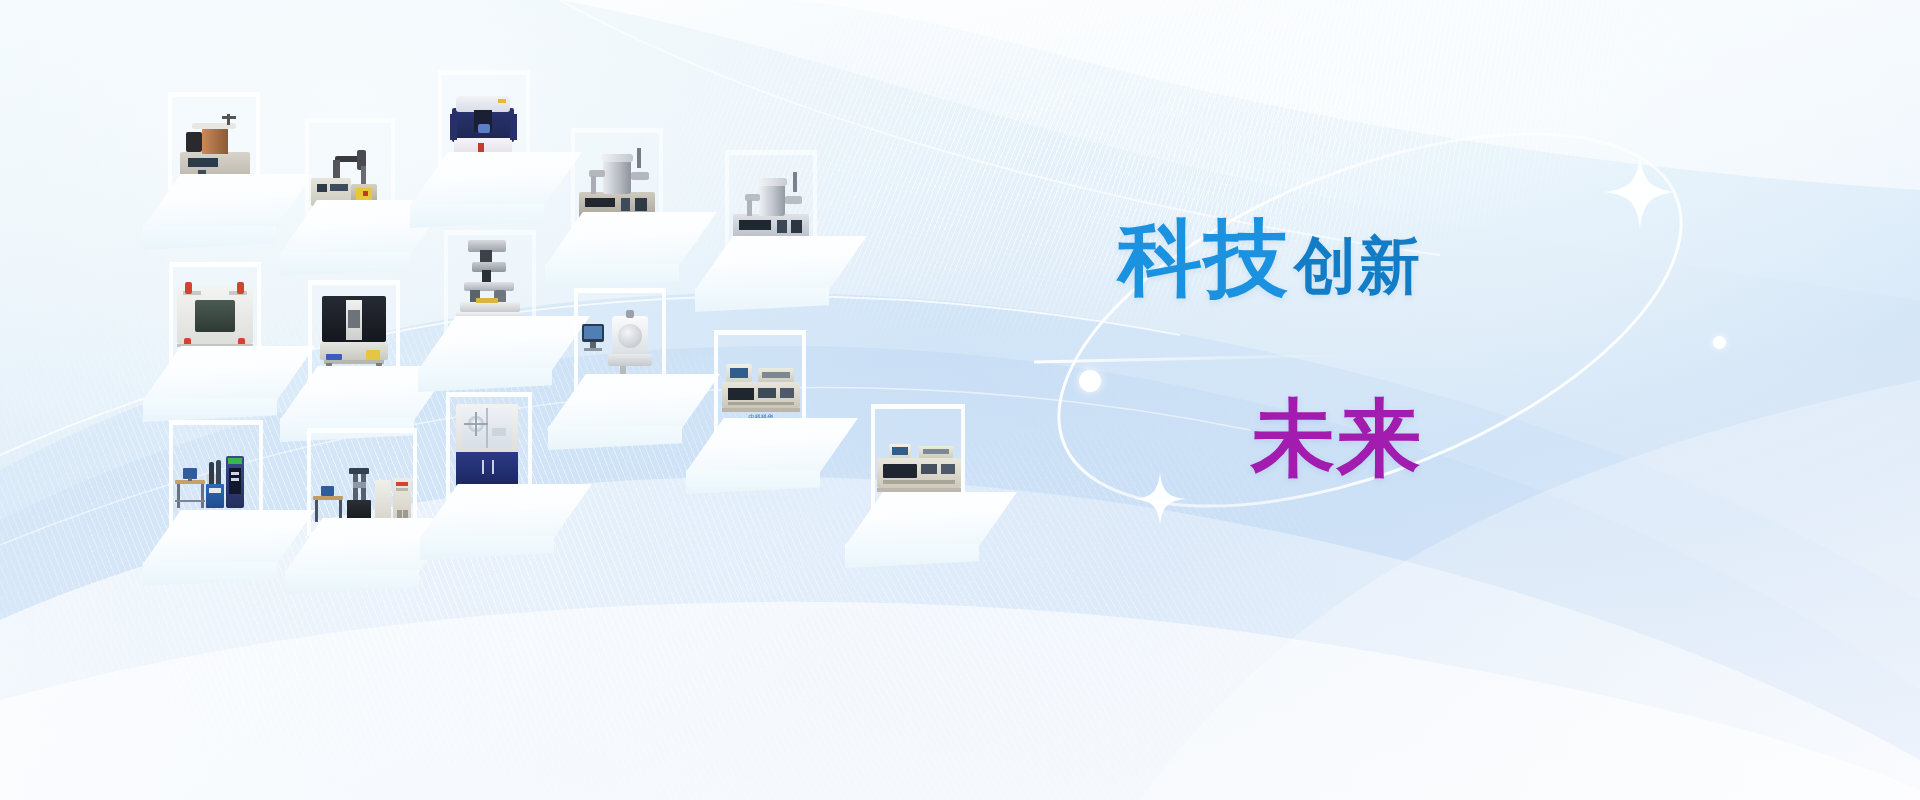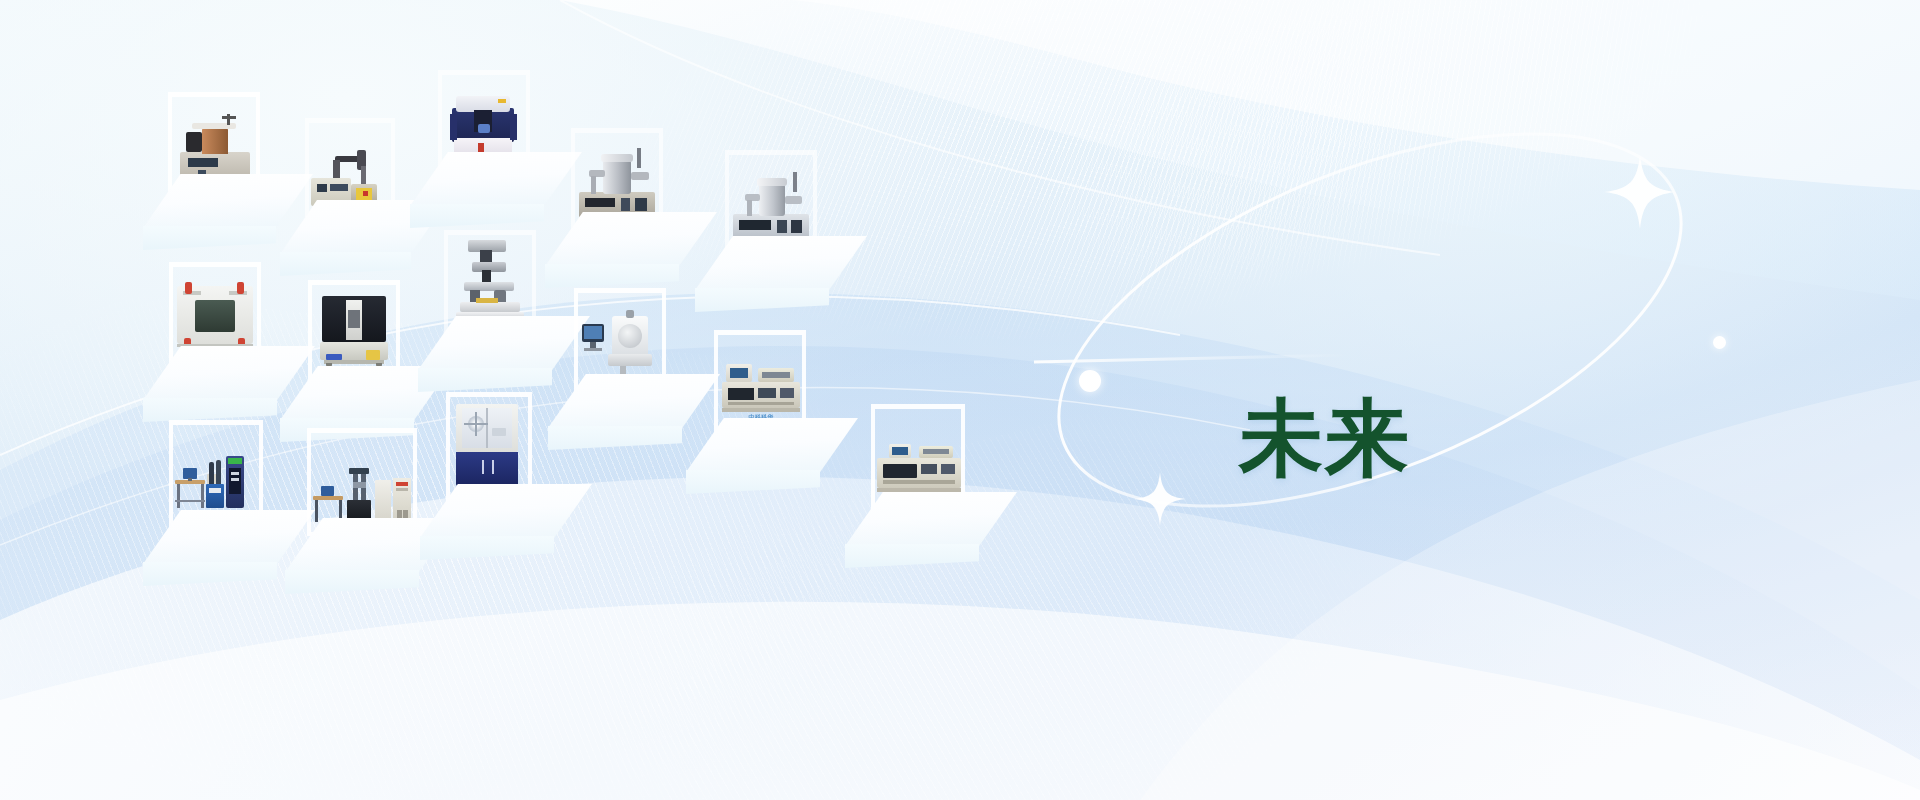"科技" div.hl-row { html: none -> <div> <span>科技</span> <span>创新</span> </div> }
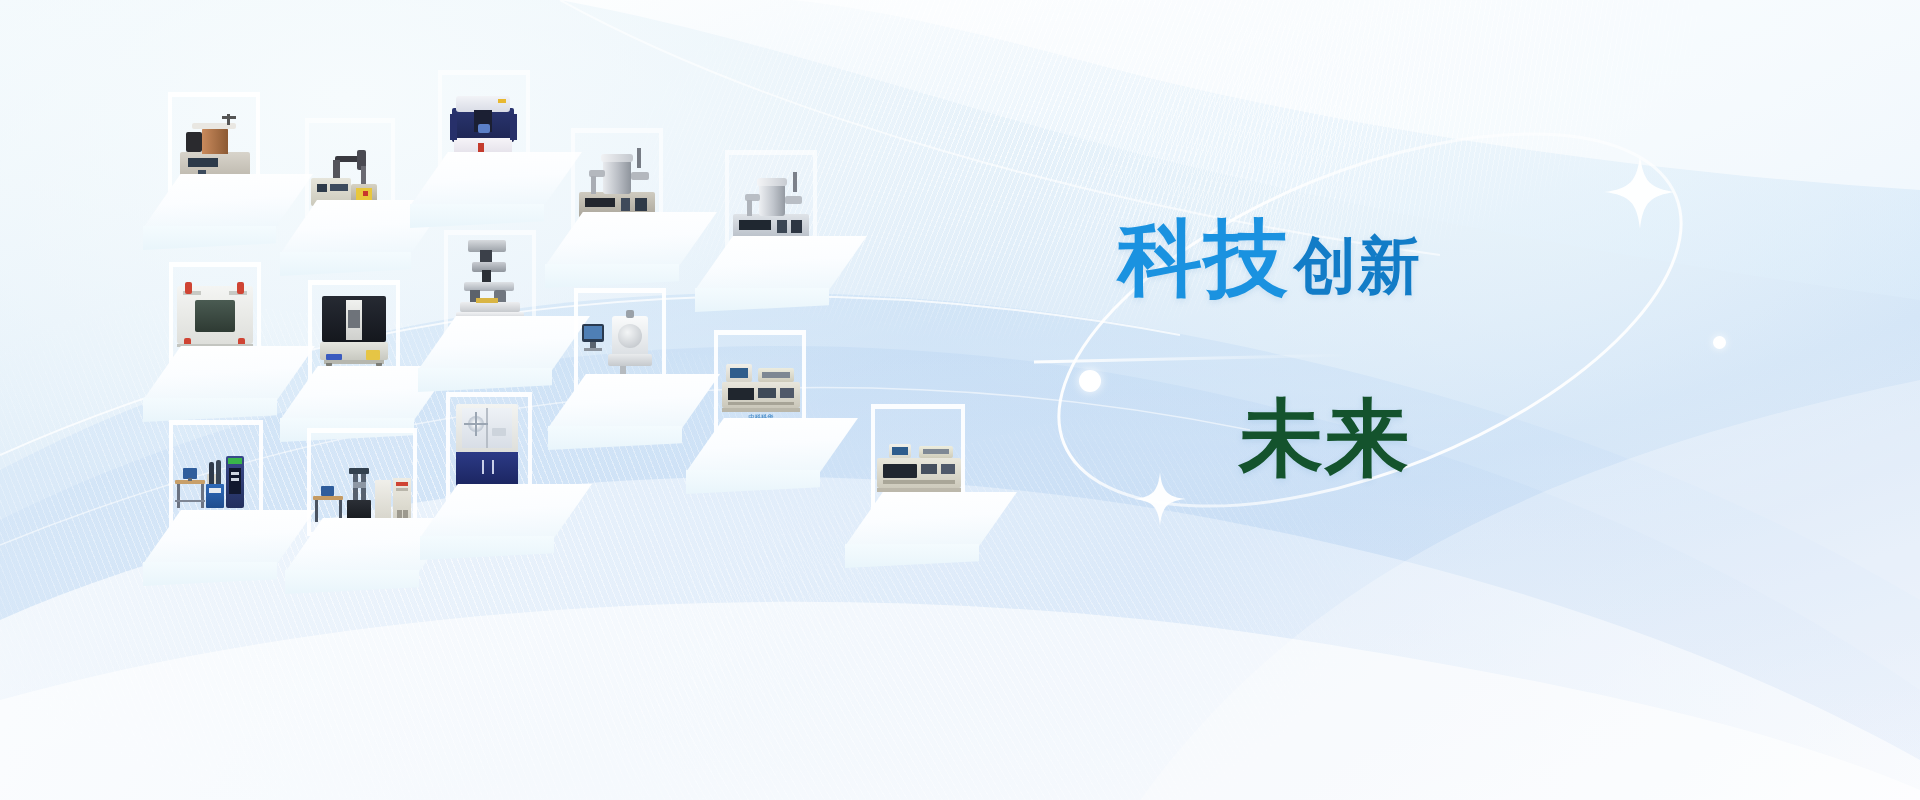"未来" span.headline { color: #14532d -> #a21caf; margin-left: 4px -> 16px }
